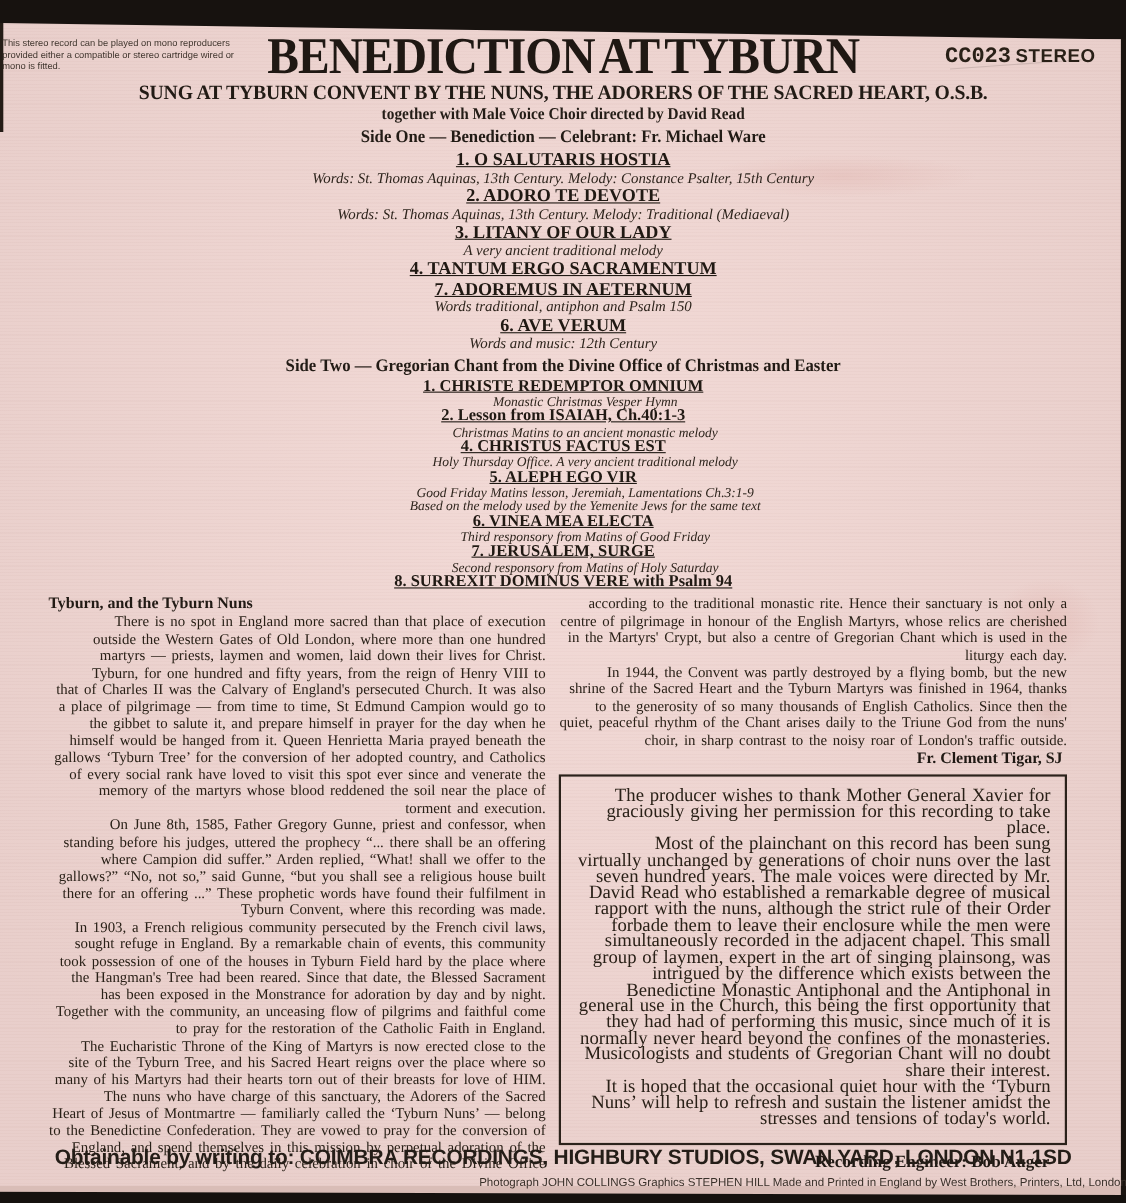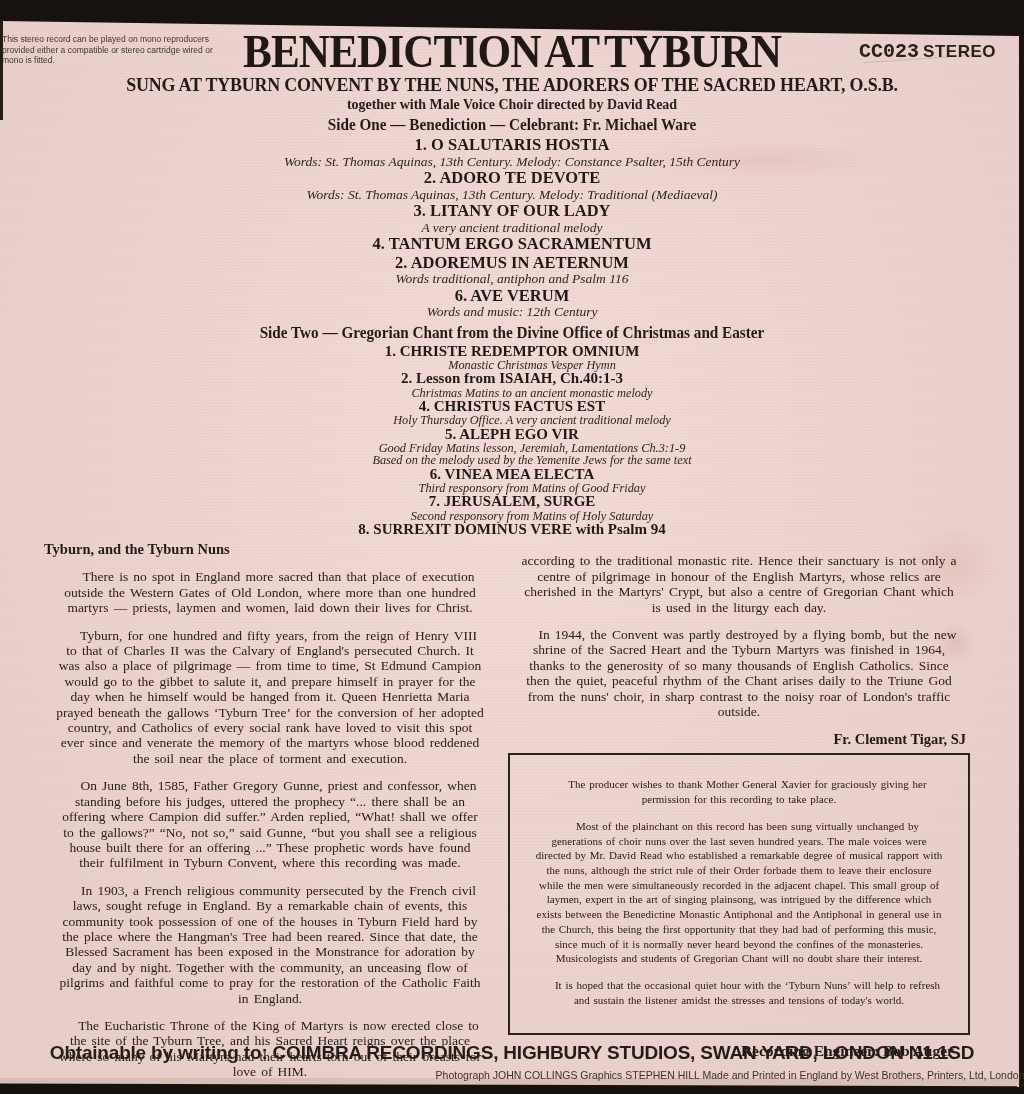"1. O SALUTARIS HOSTIA" .t-title { text-decoration: none -> underline }
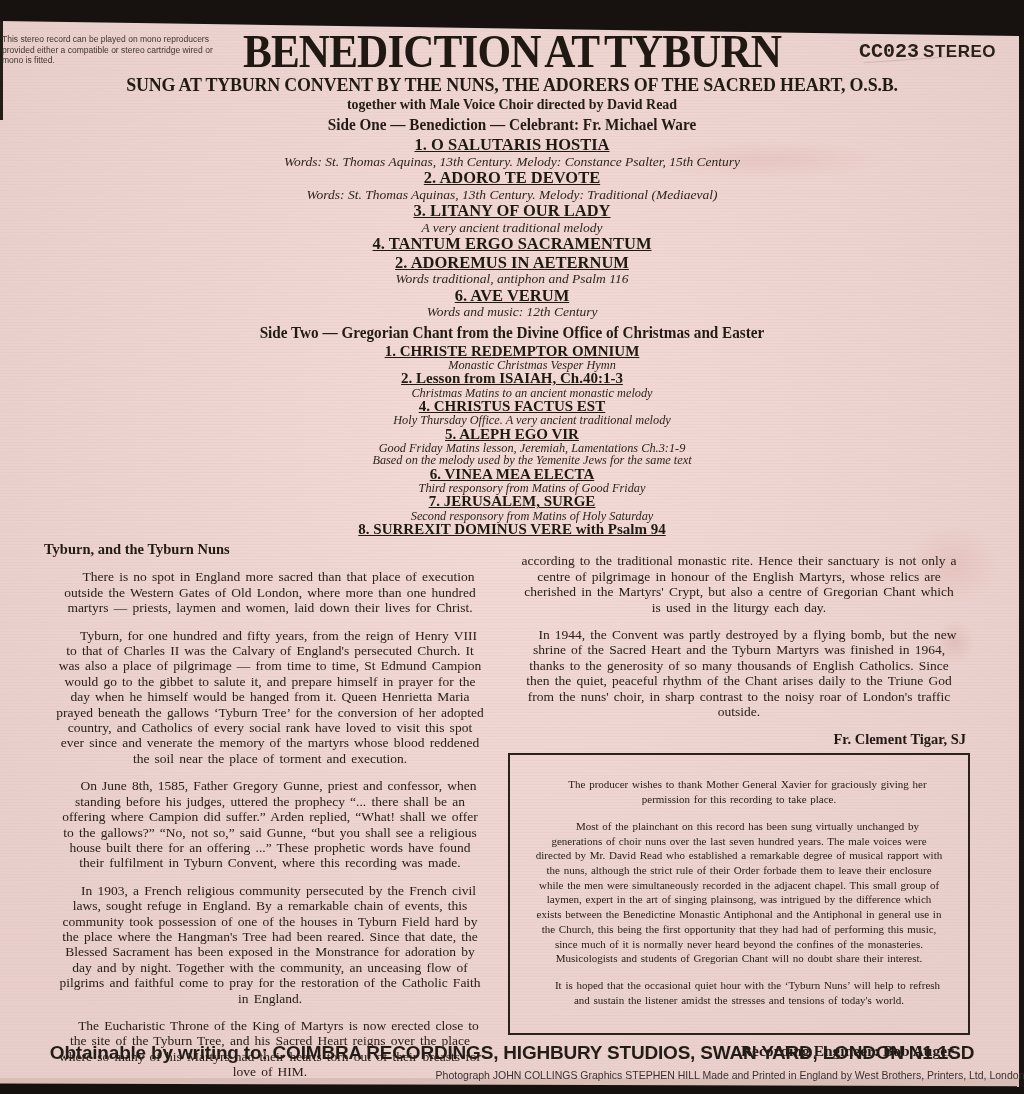"2. ADOREMUS IN AETERNUM" div.t-title { text: 2 -> 7 }
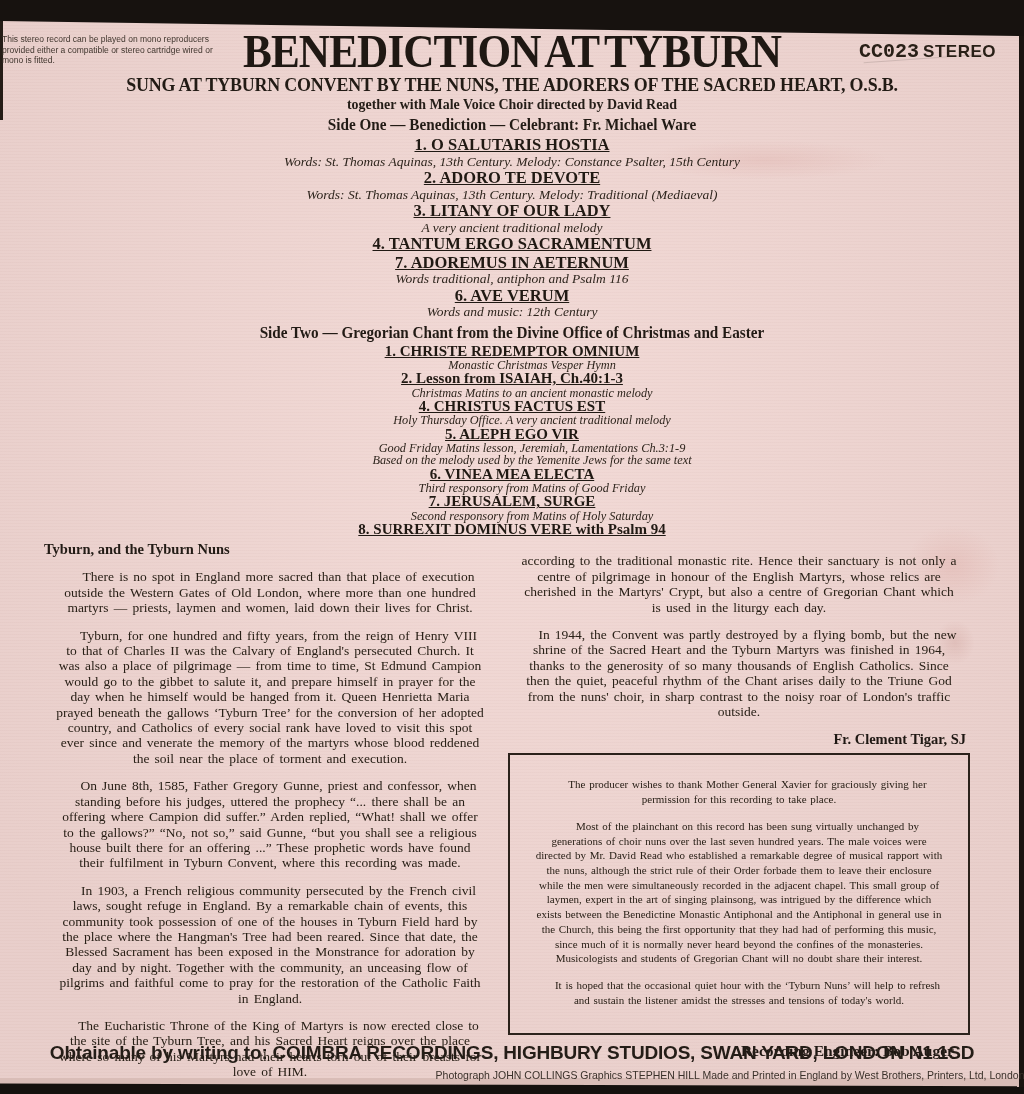"Words traditional, antiphon and Psalm" div.t-detail { text: 116 -> 150 }
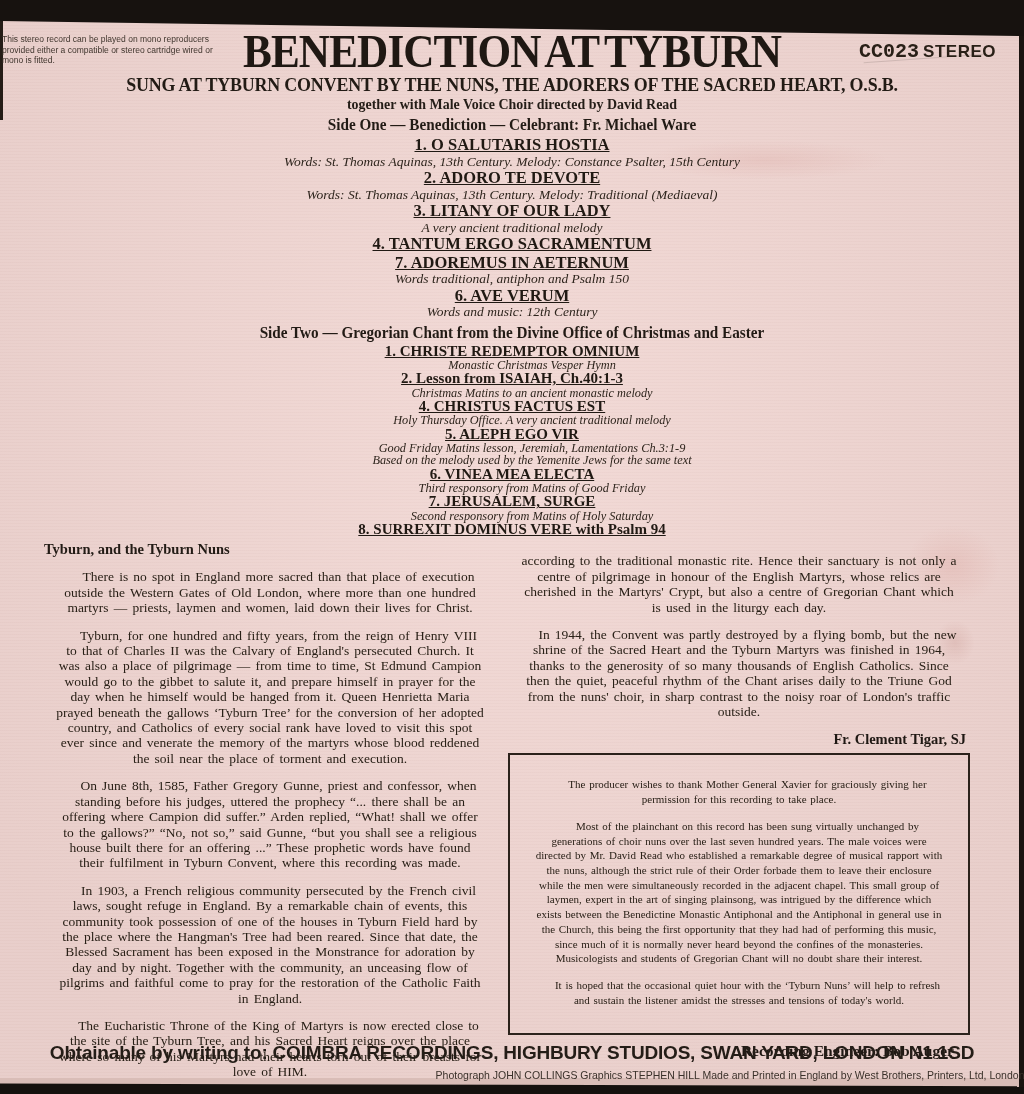"according to the traditional monastic" .essay p { margin: 12px -> 0; text-align: center -> right }
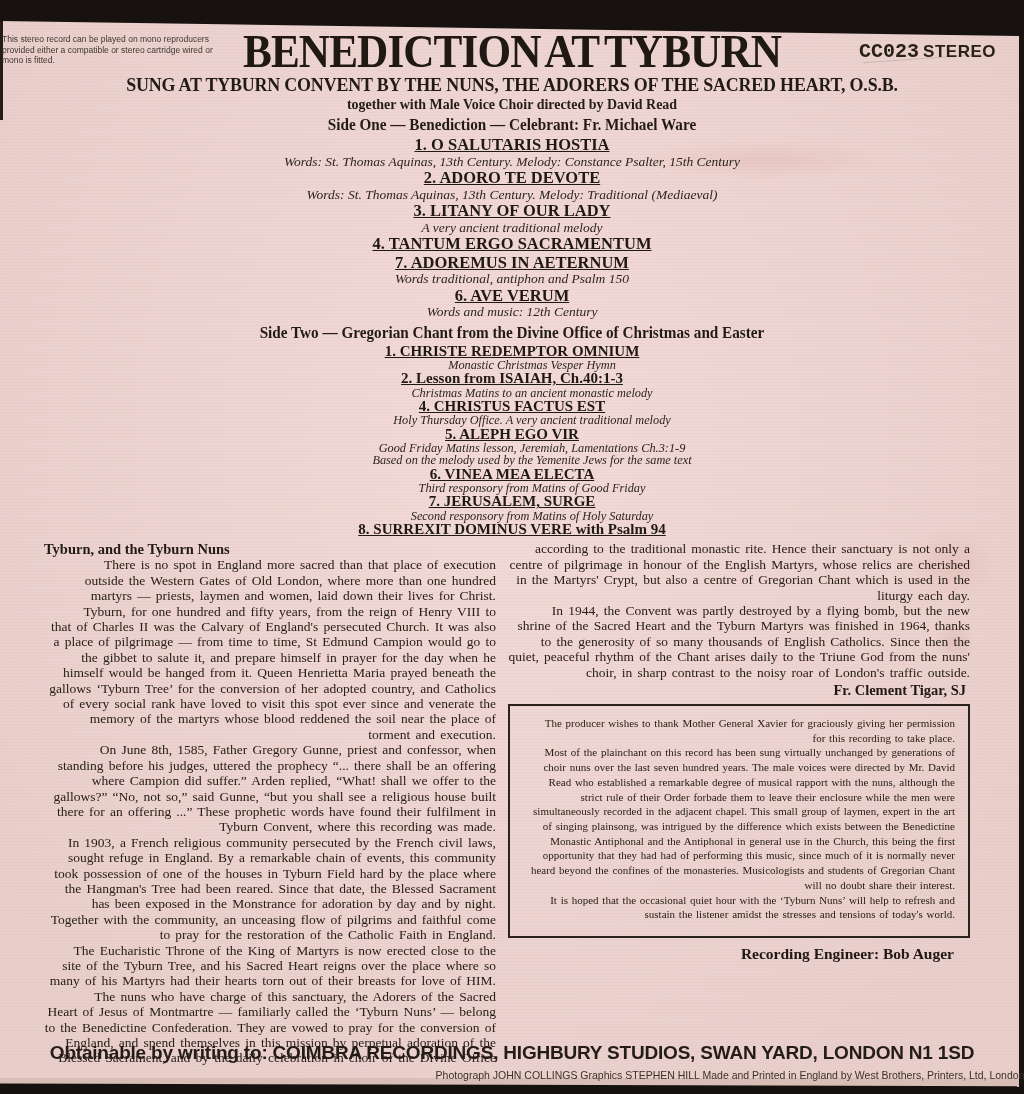"The producer wishes to thank" .producer-box p { font-size: 11px -> 17px }
